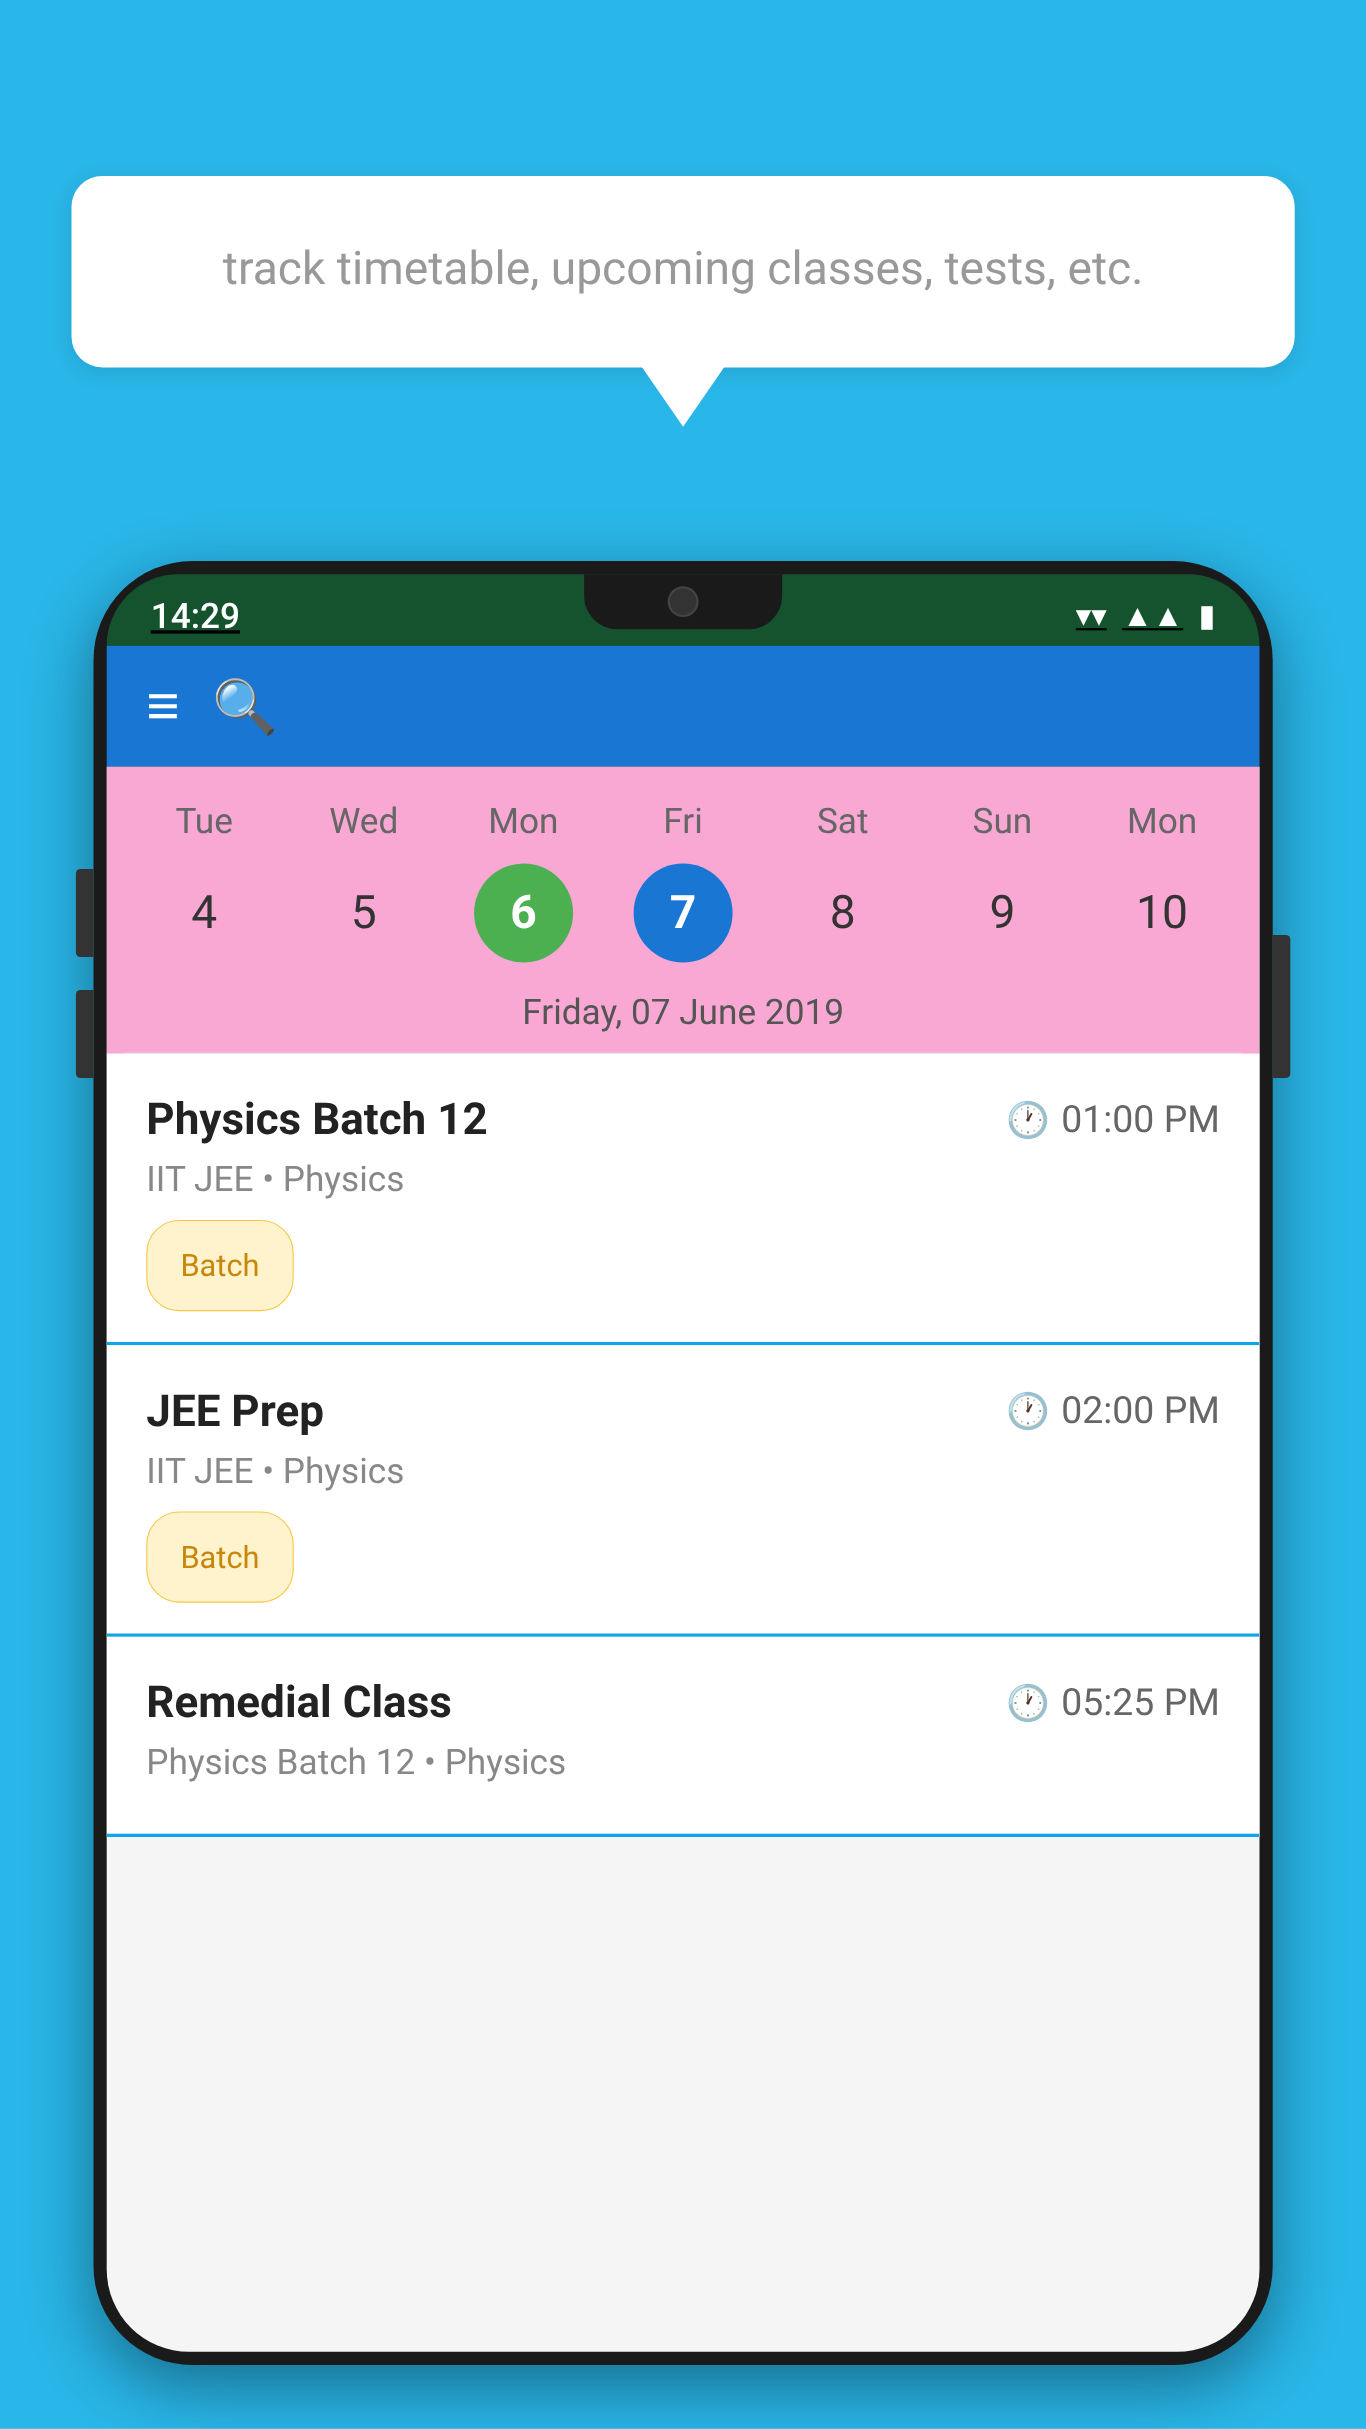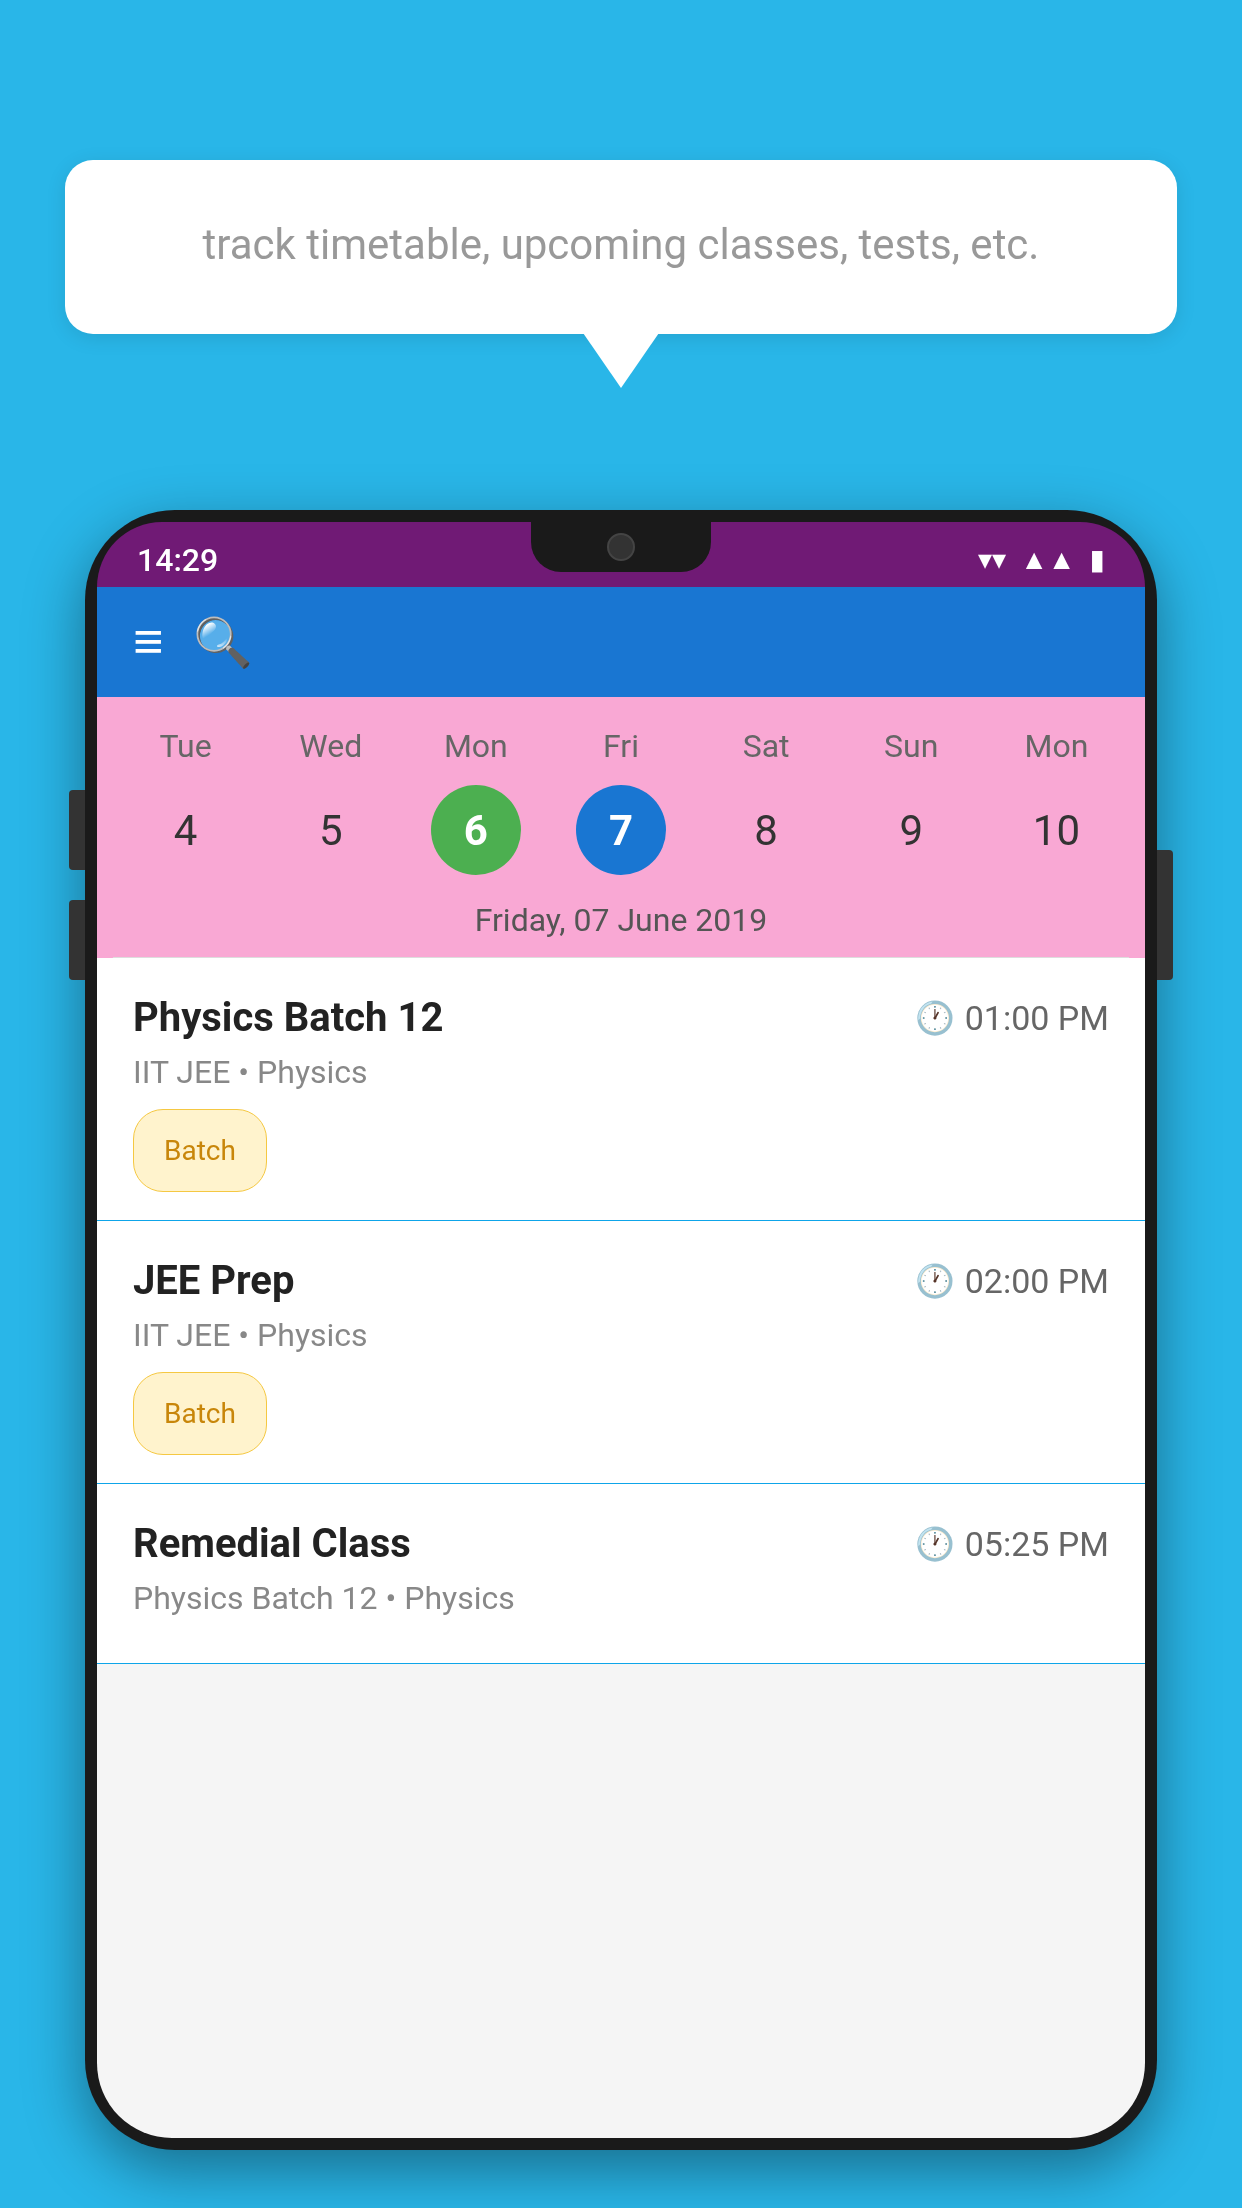"14:29" .status-bar { background: #701a75 -> #14532d; text-decoration: none -> underline }
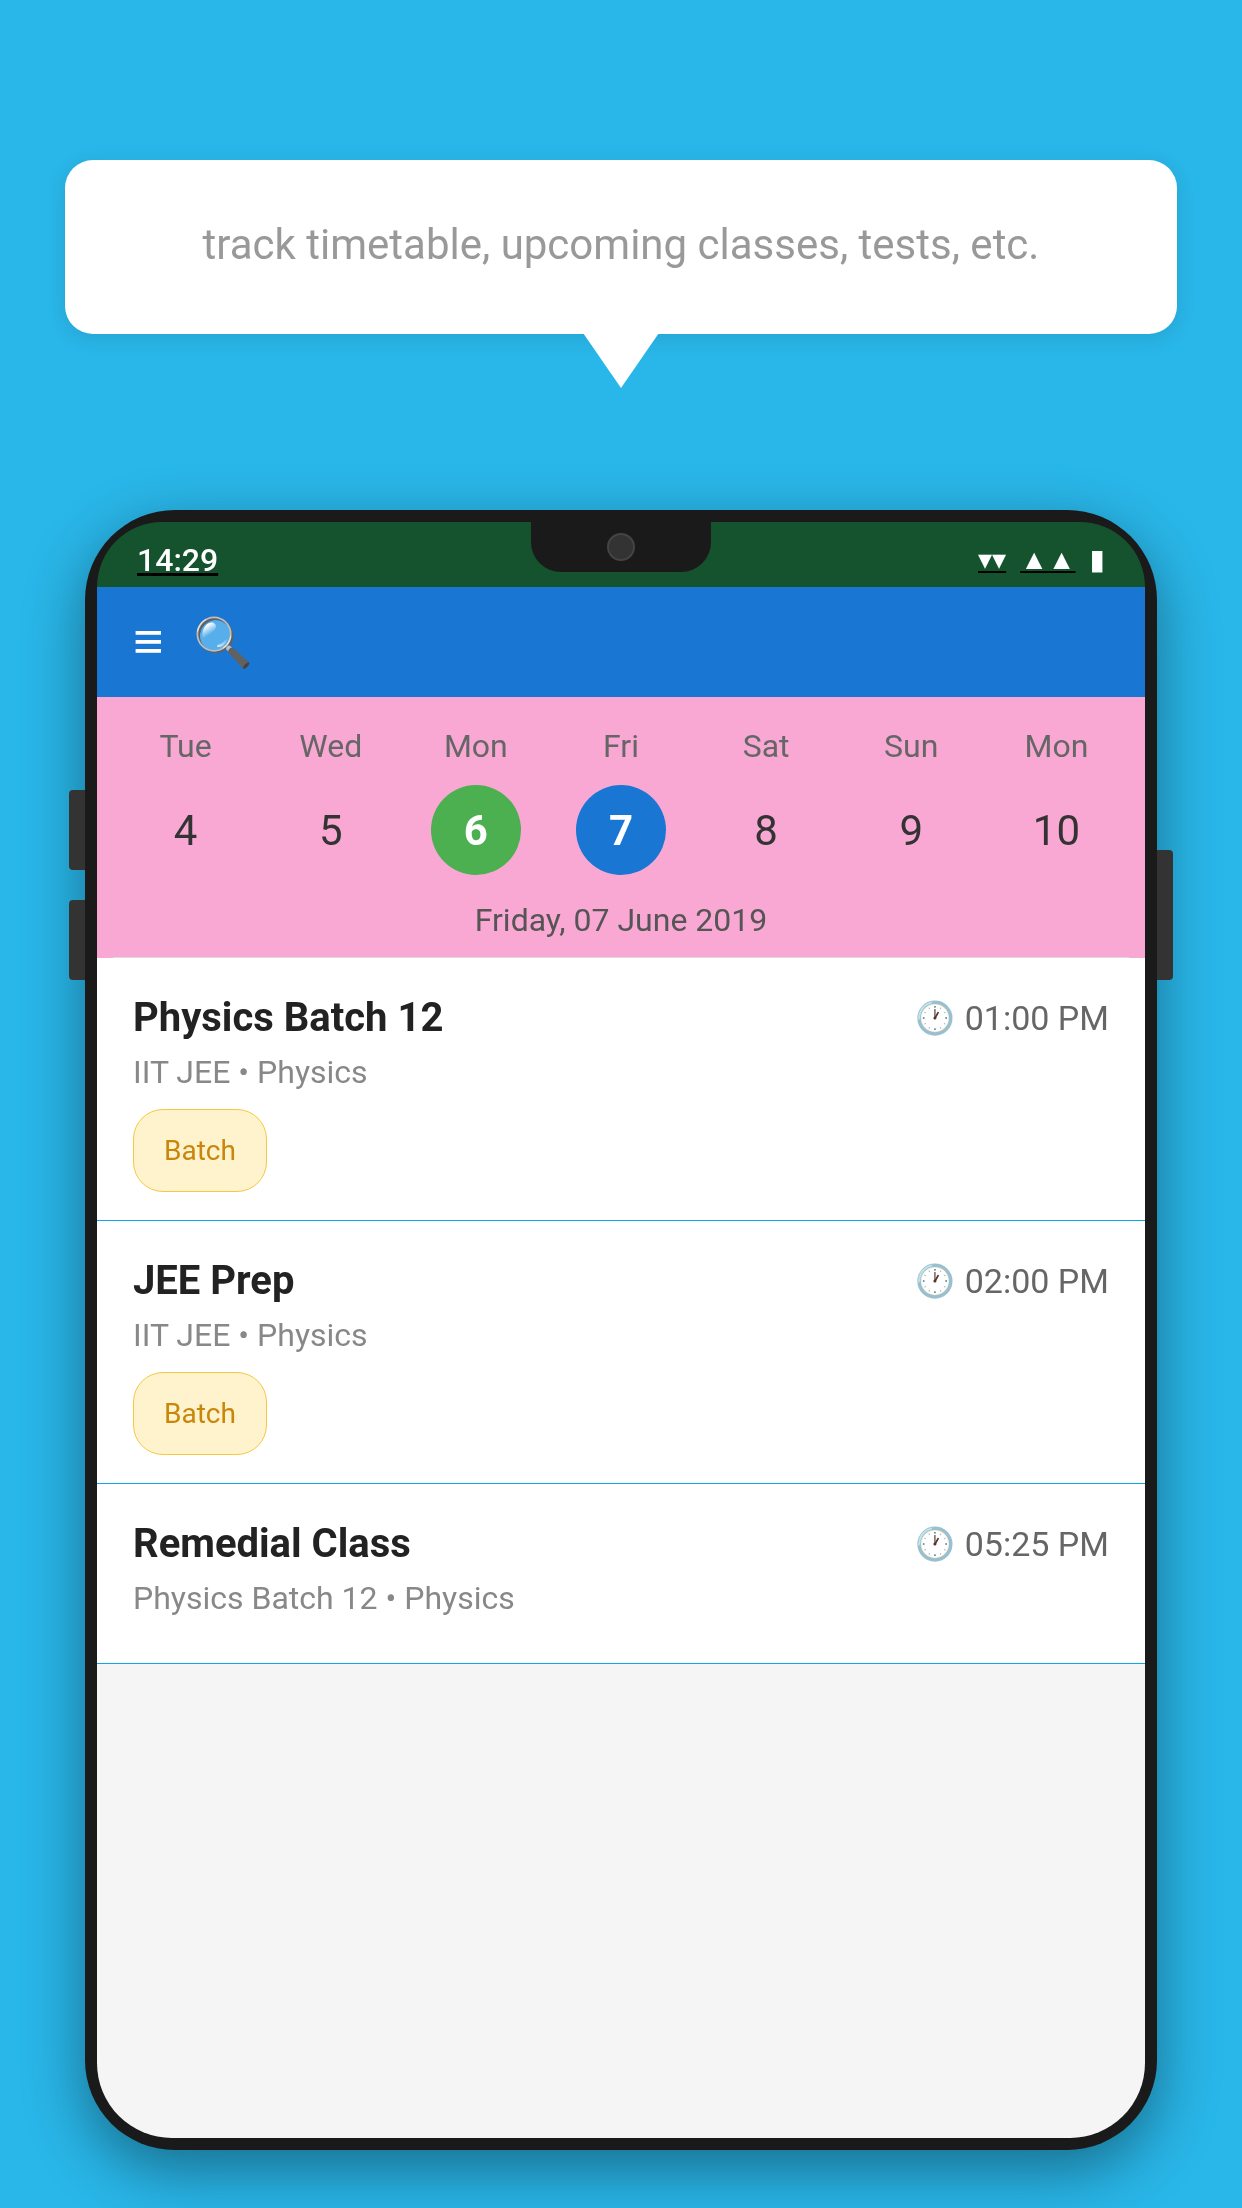"Physics Batch 12" .schedule-item { border-bottom: 1px solid #0ea5e9 -> 3px solid #0ea5e9 }
